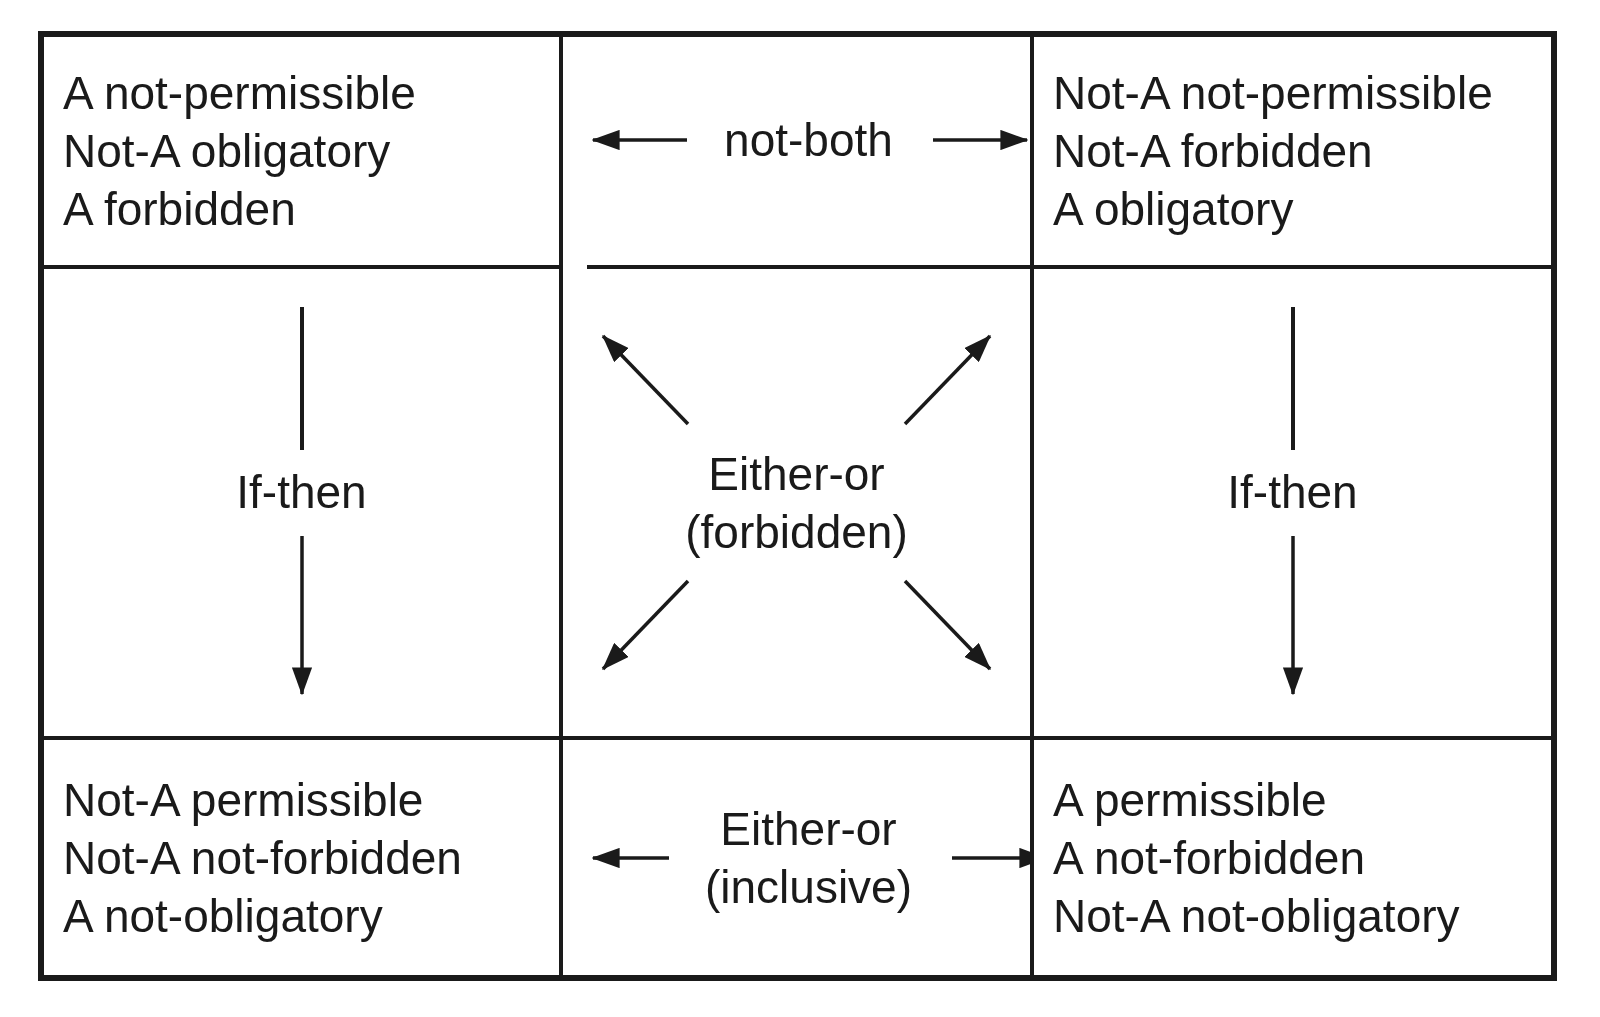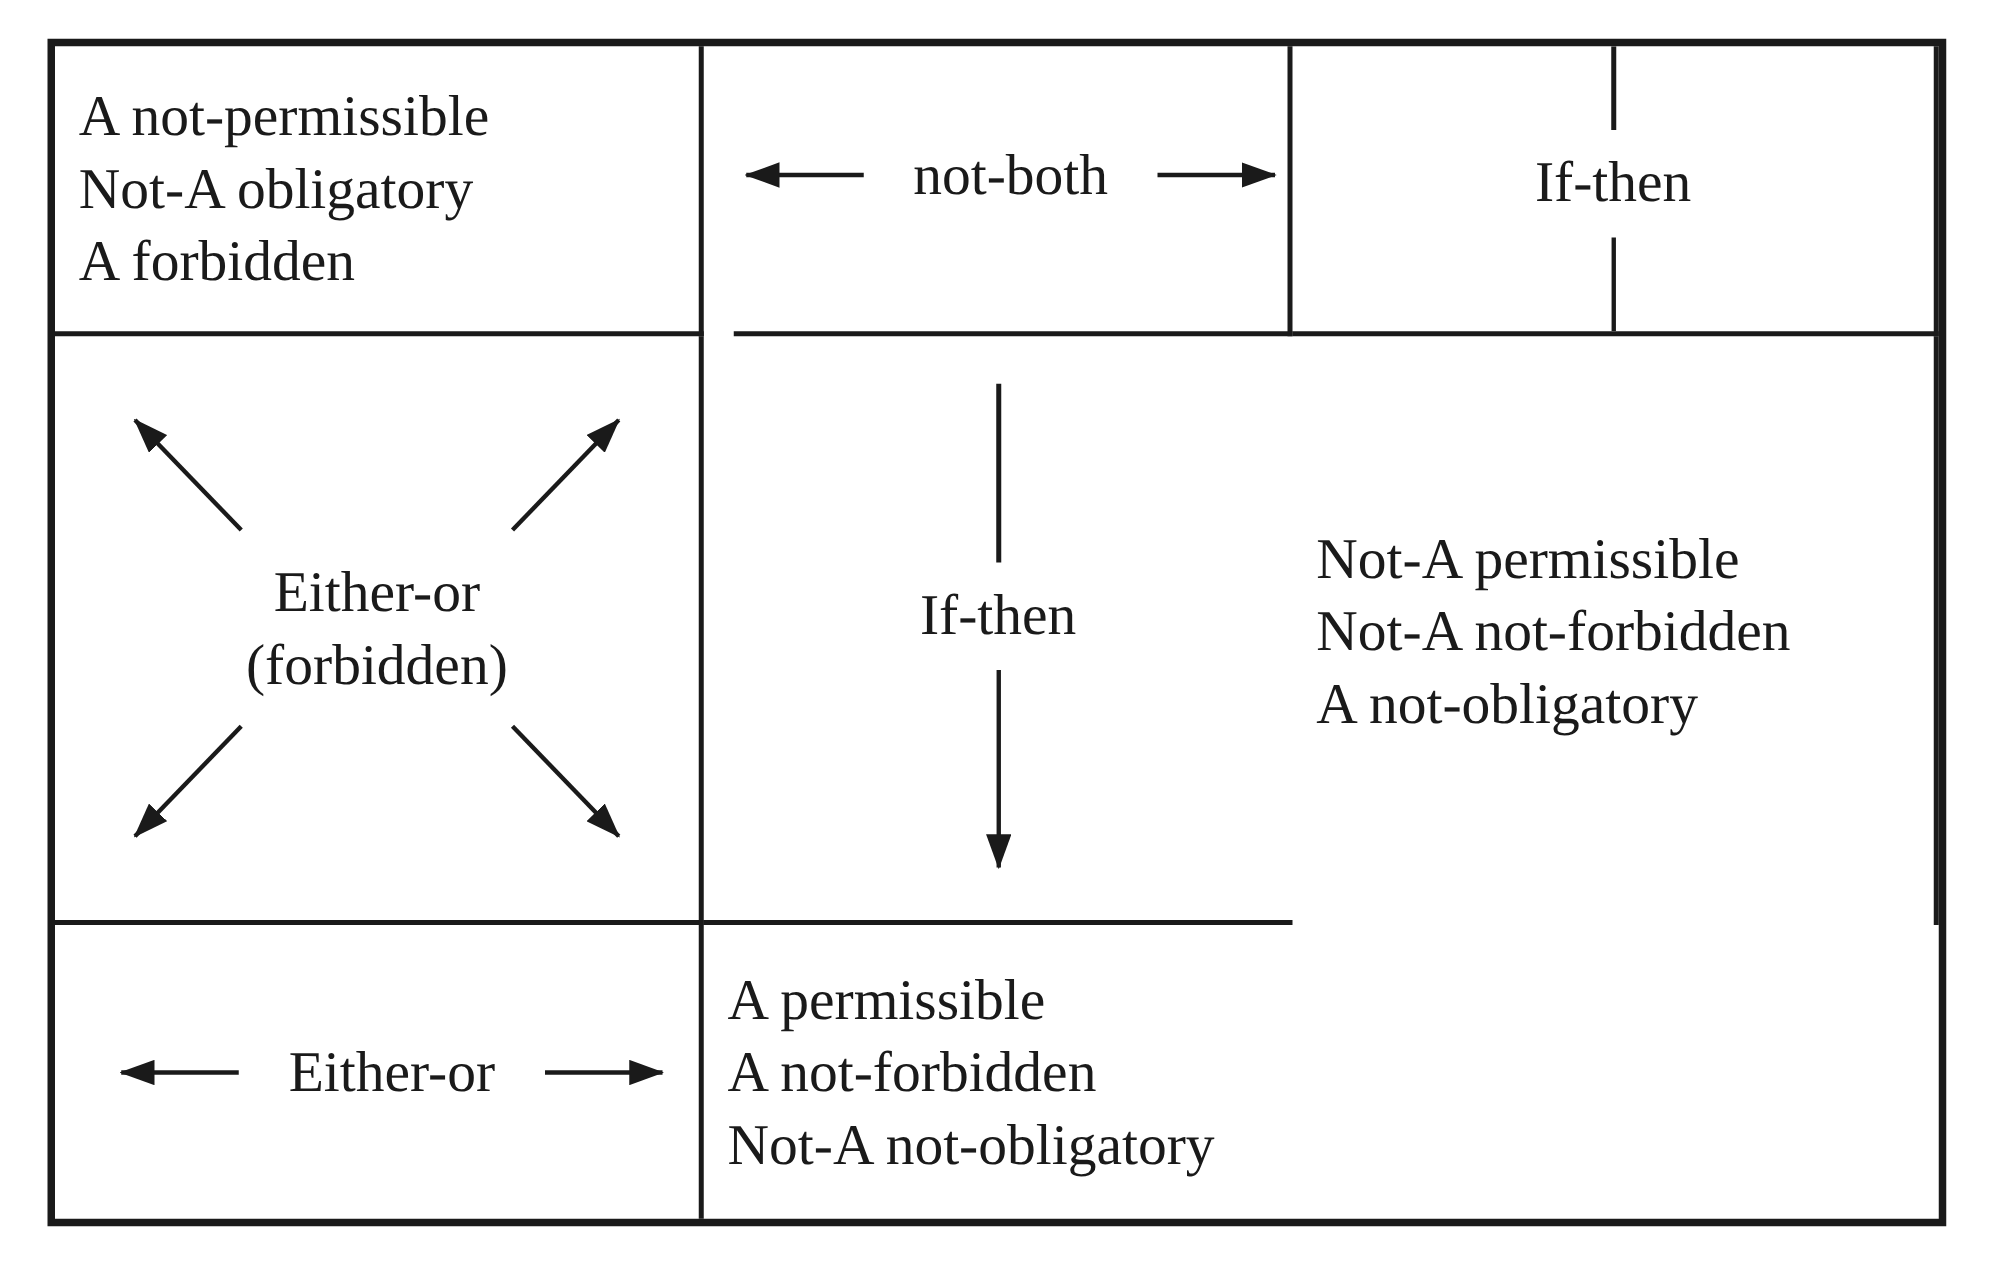"A not-permissible" .stage { font-family: Liberation Serif, serif -> Liberation Sans, sans-serif }
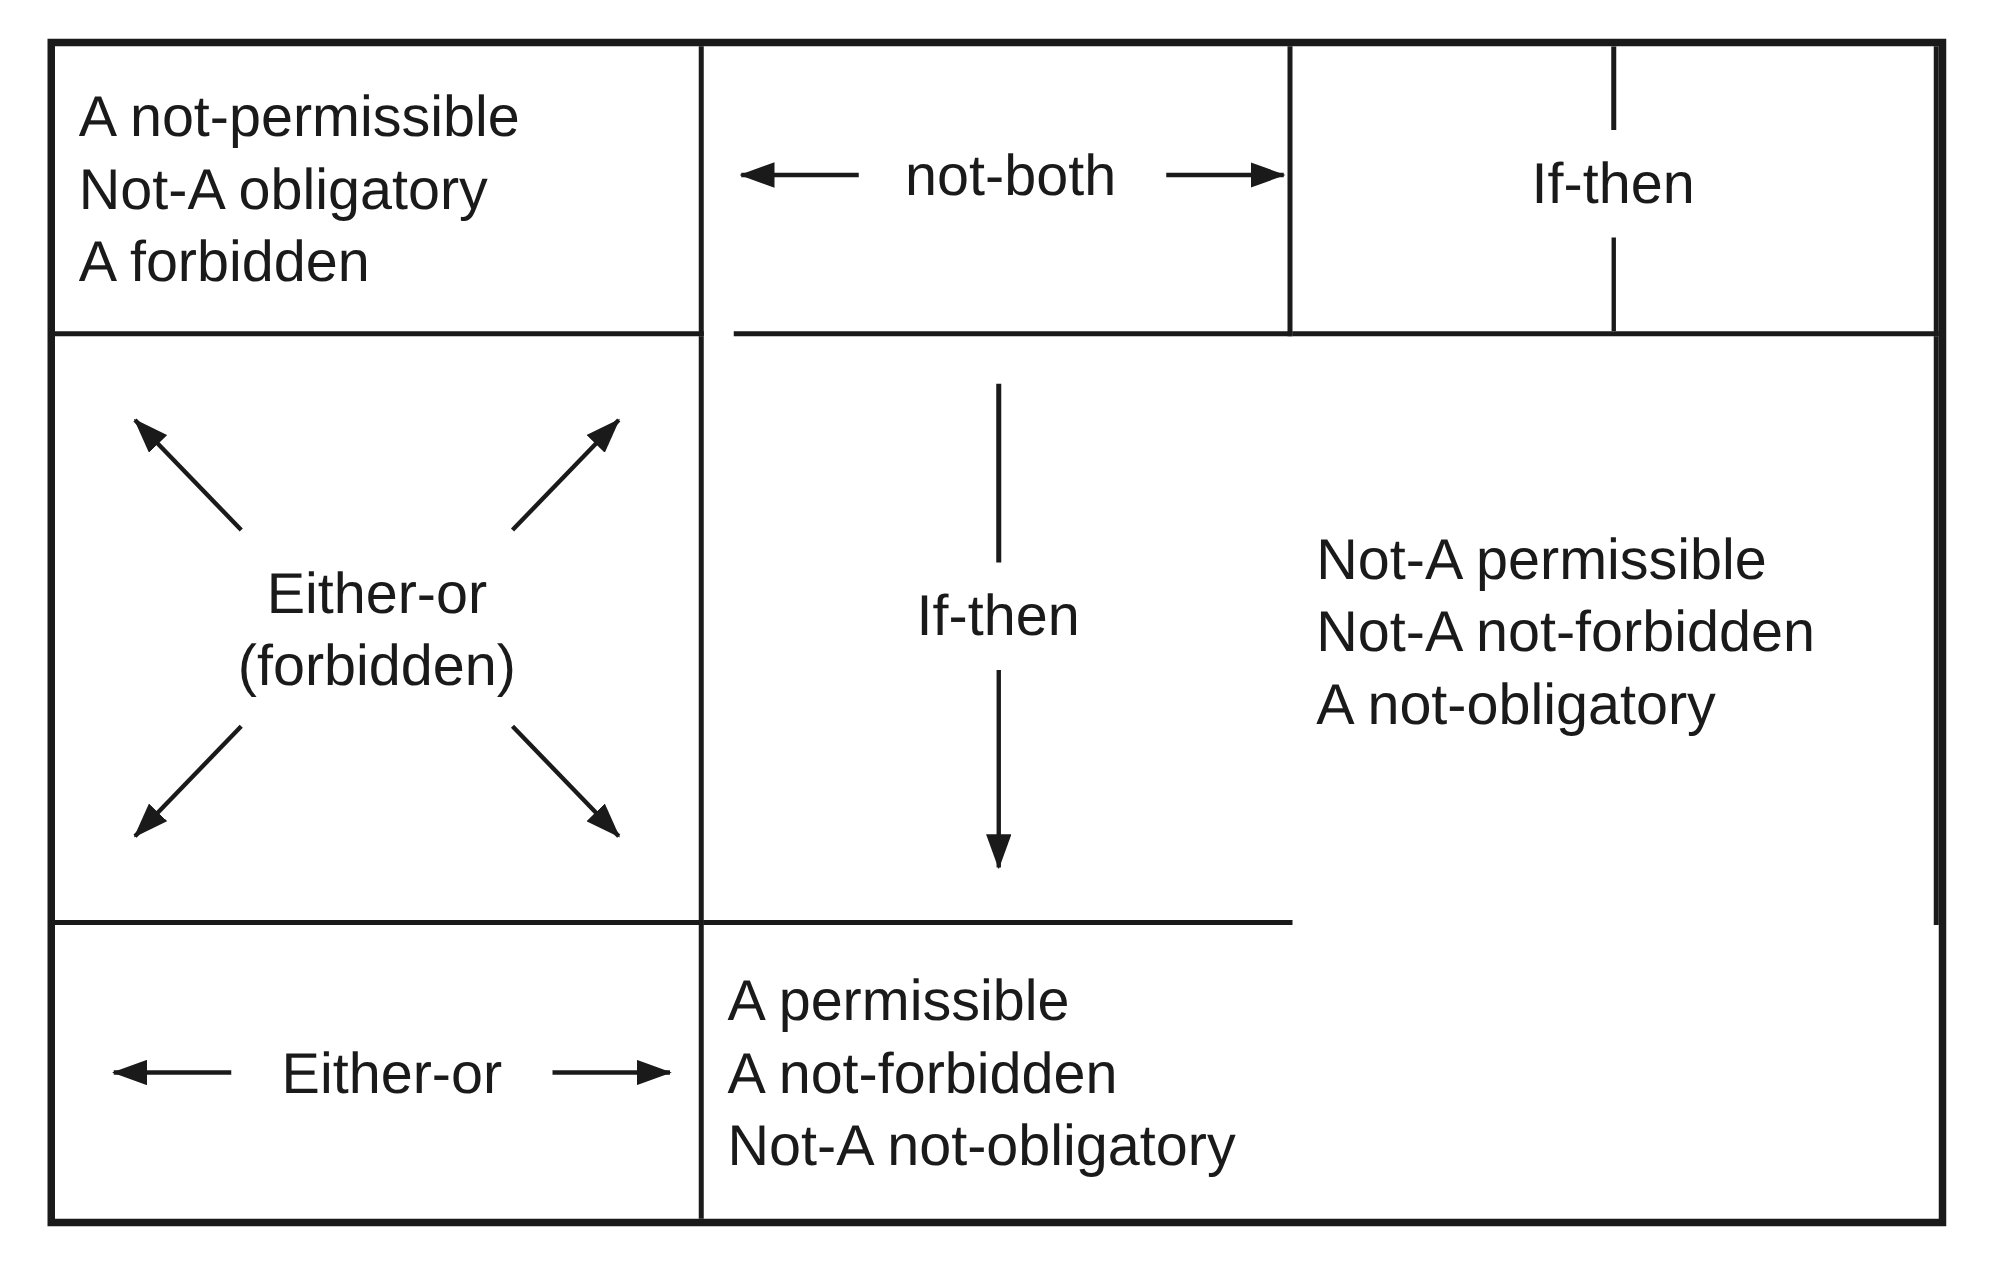"Not-A not-permissible" div.cell { html: none -> <div> <div>Not-A not-permissible</div> <div>Not-A forbidden</div> <div>A obligatory</div> </div> }
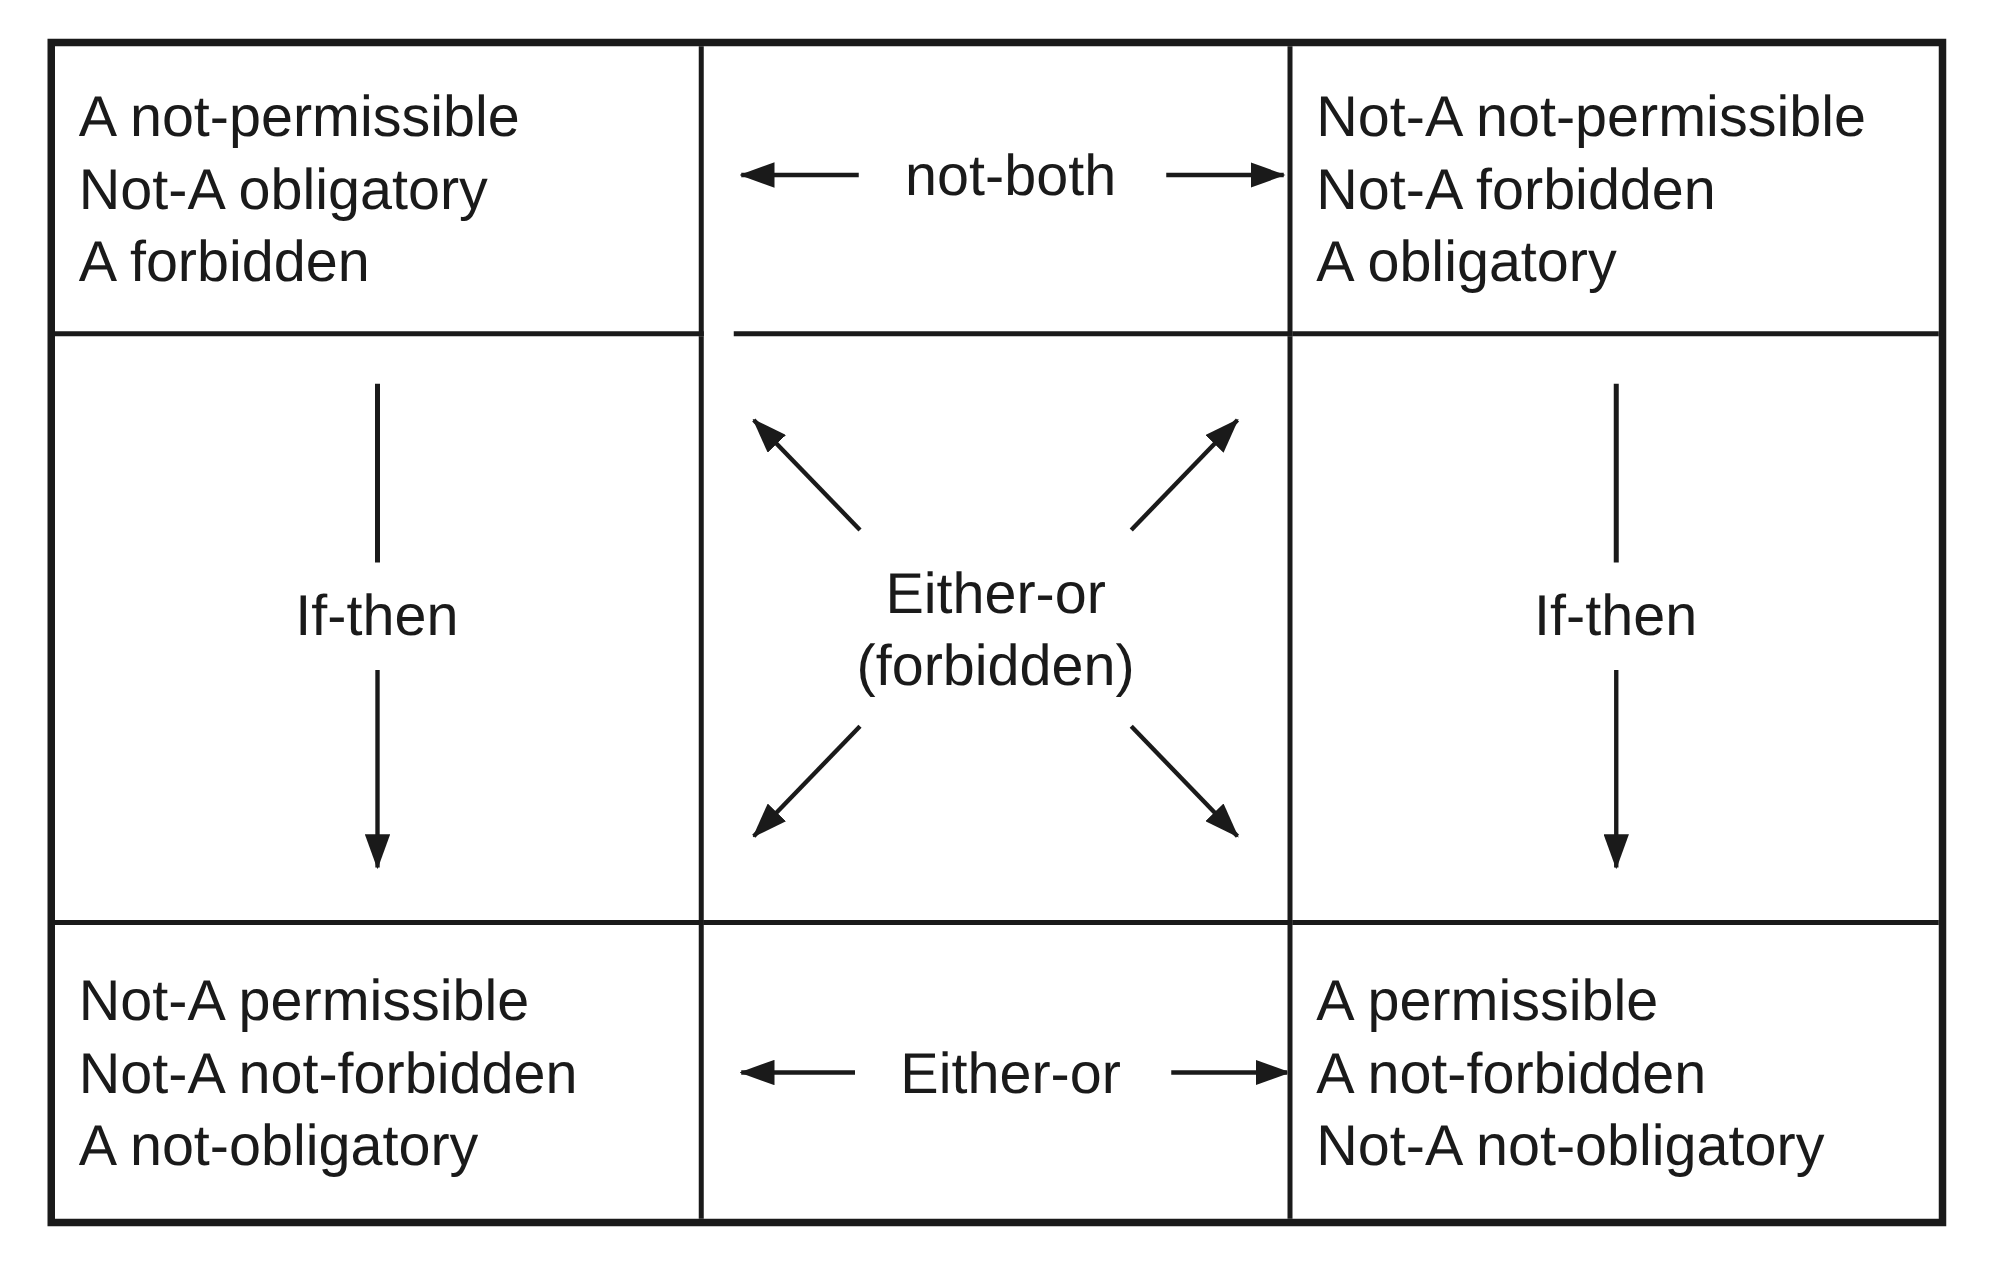"(inclusive)" span { html: none -> <span>(inclusive)</span> }
